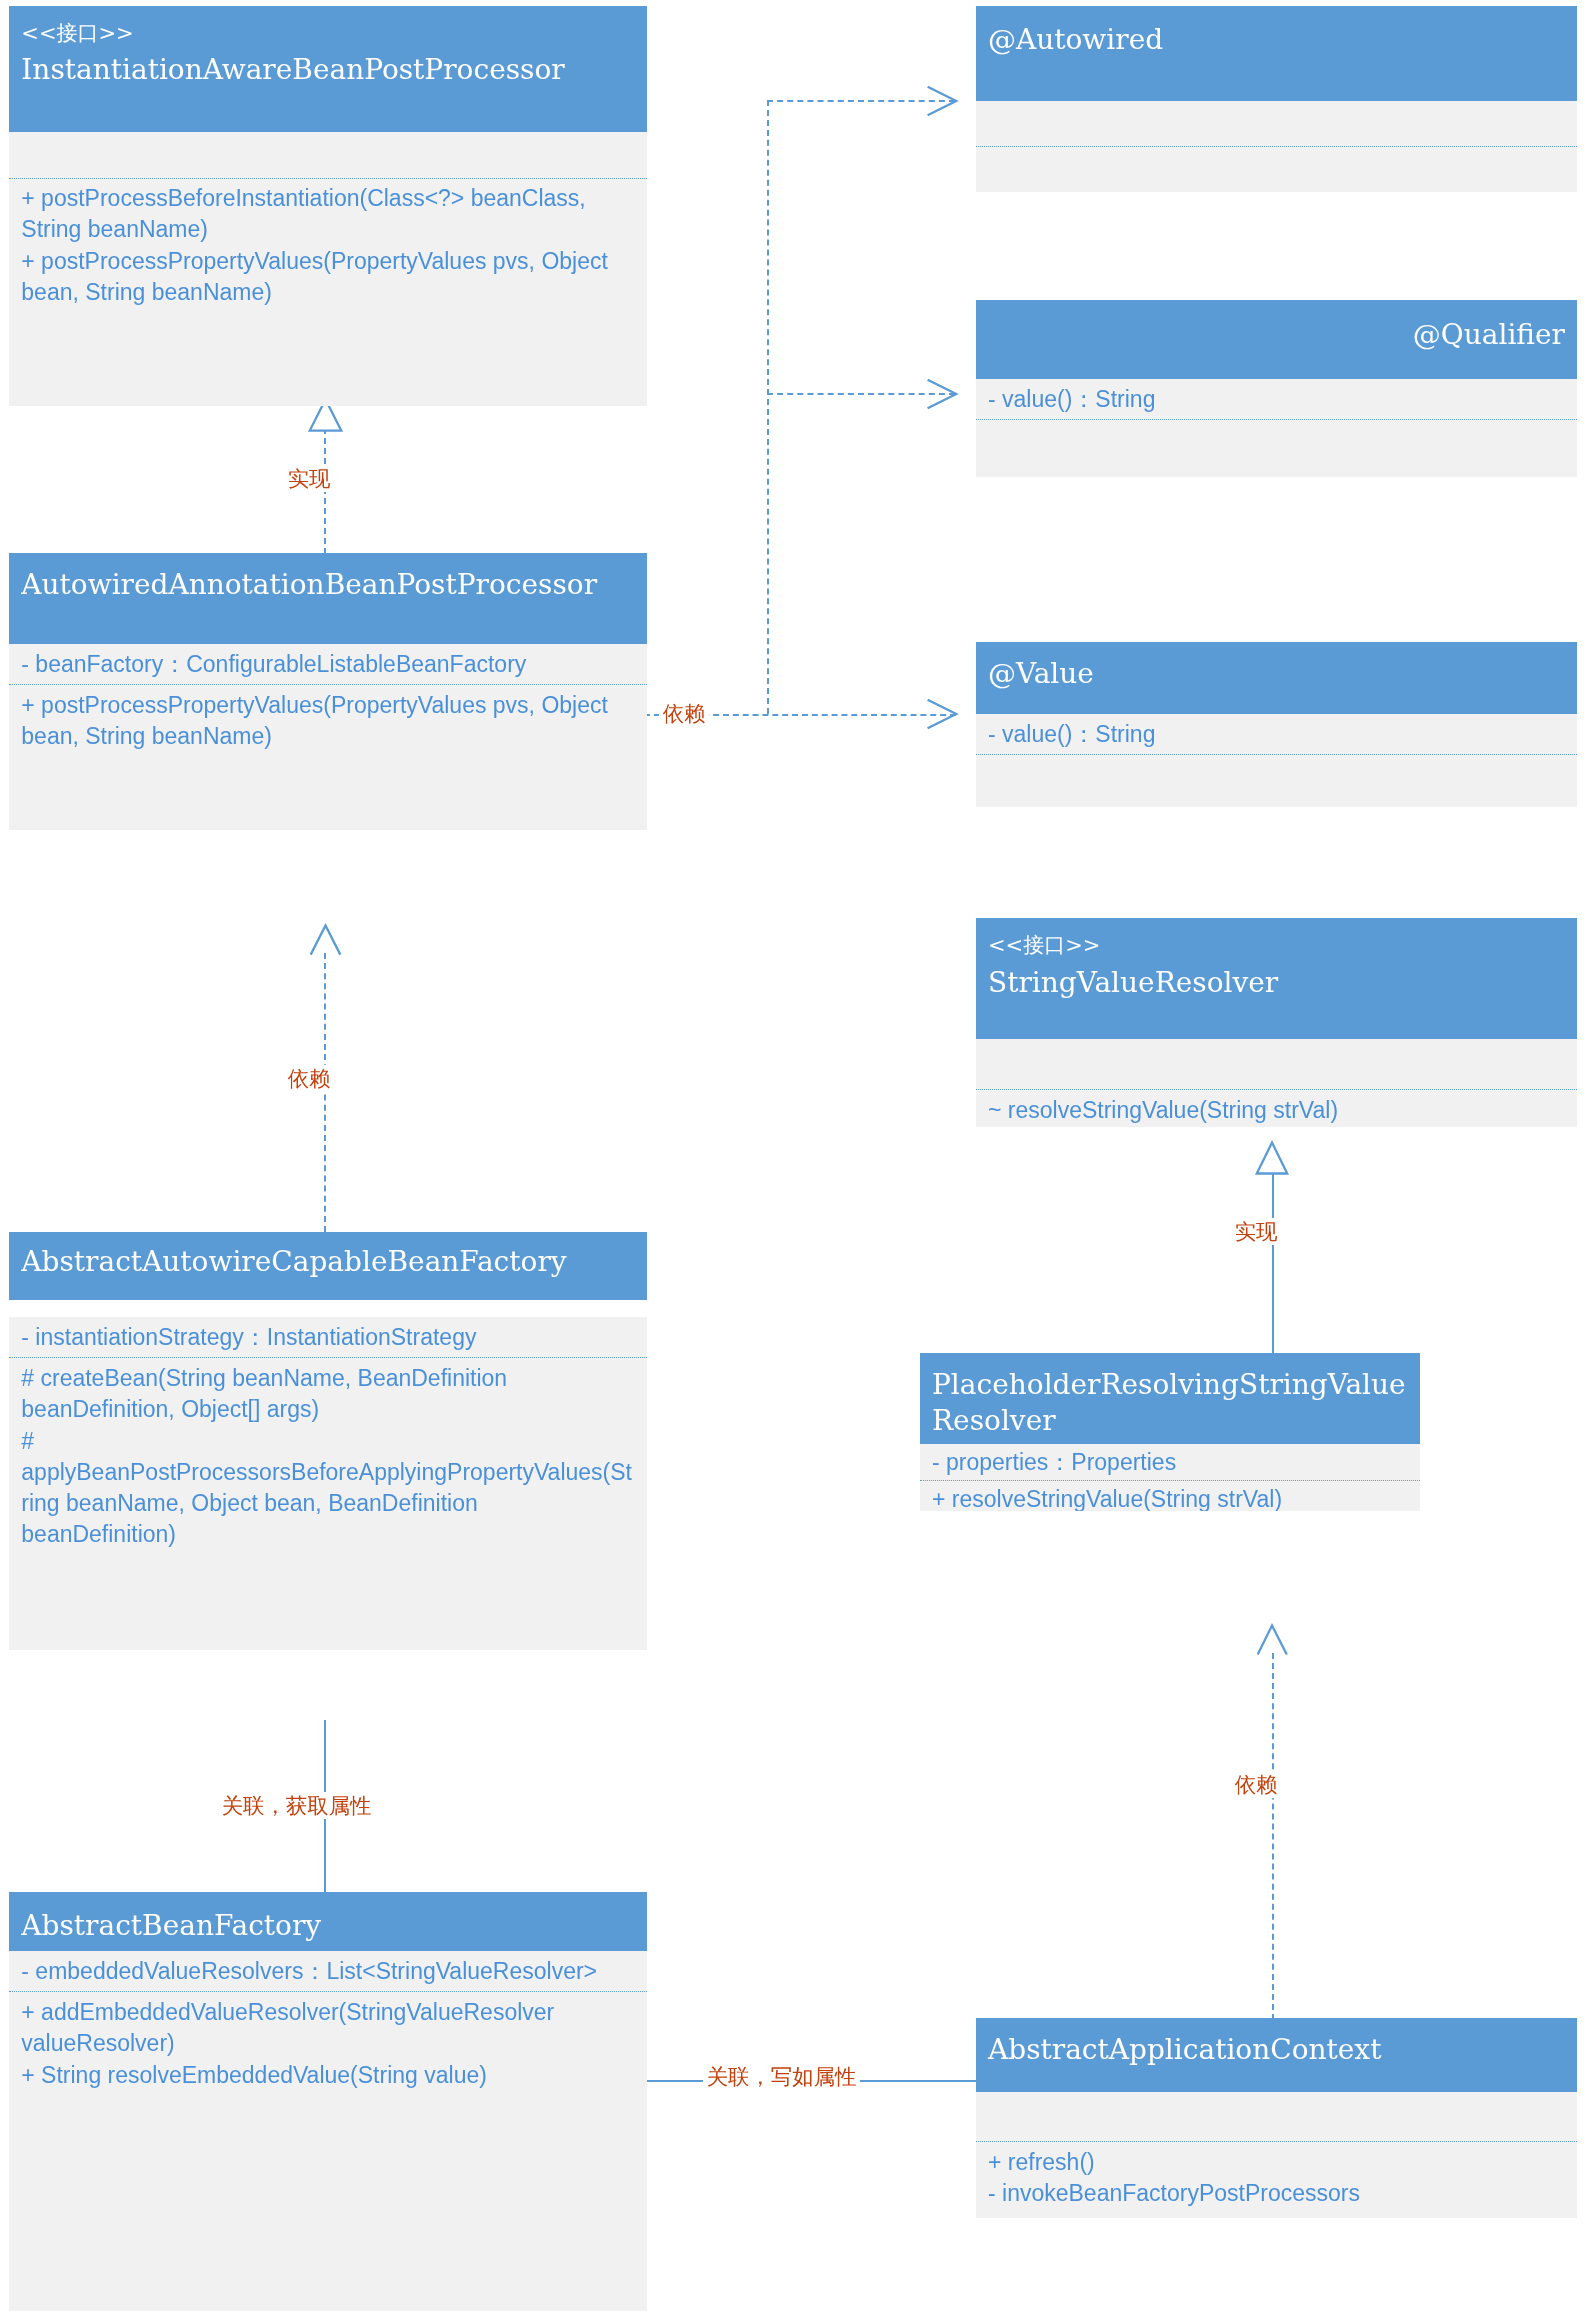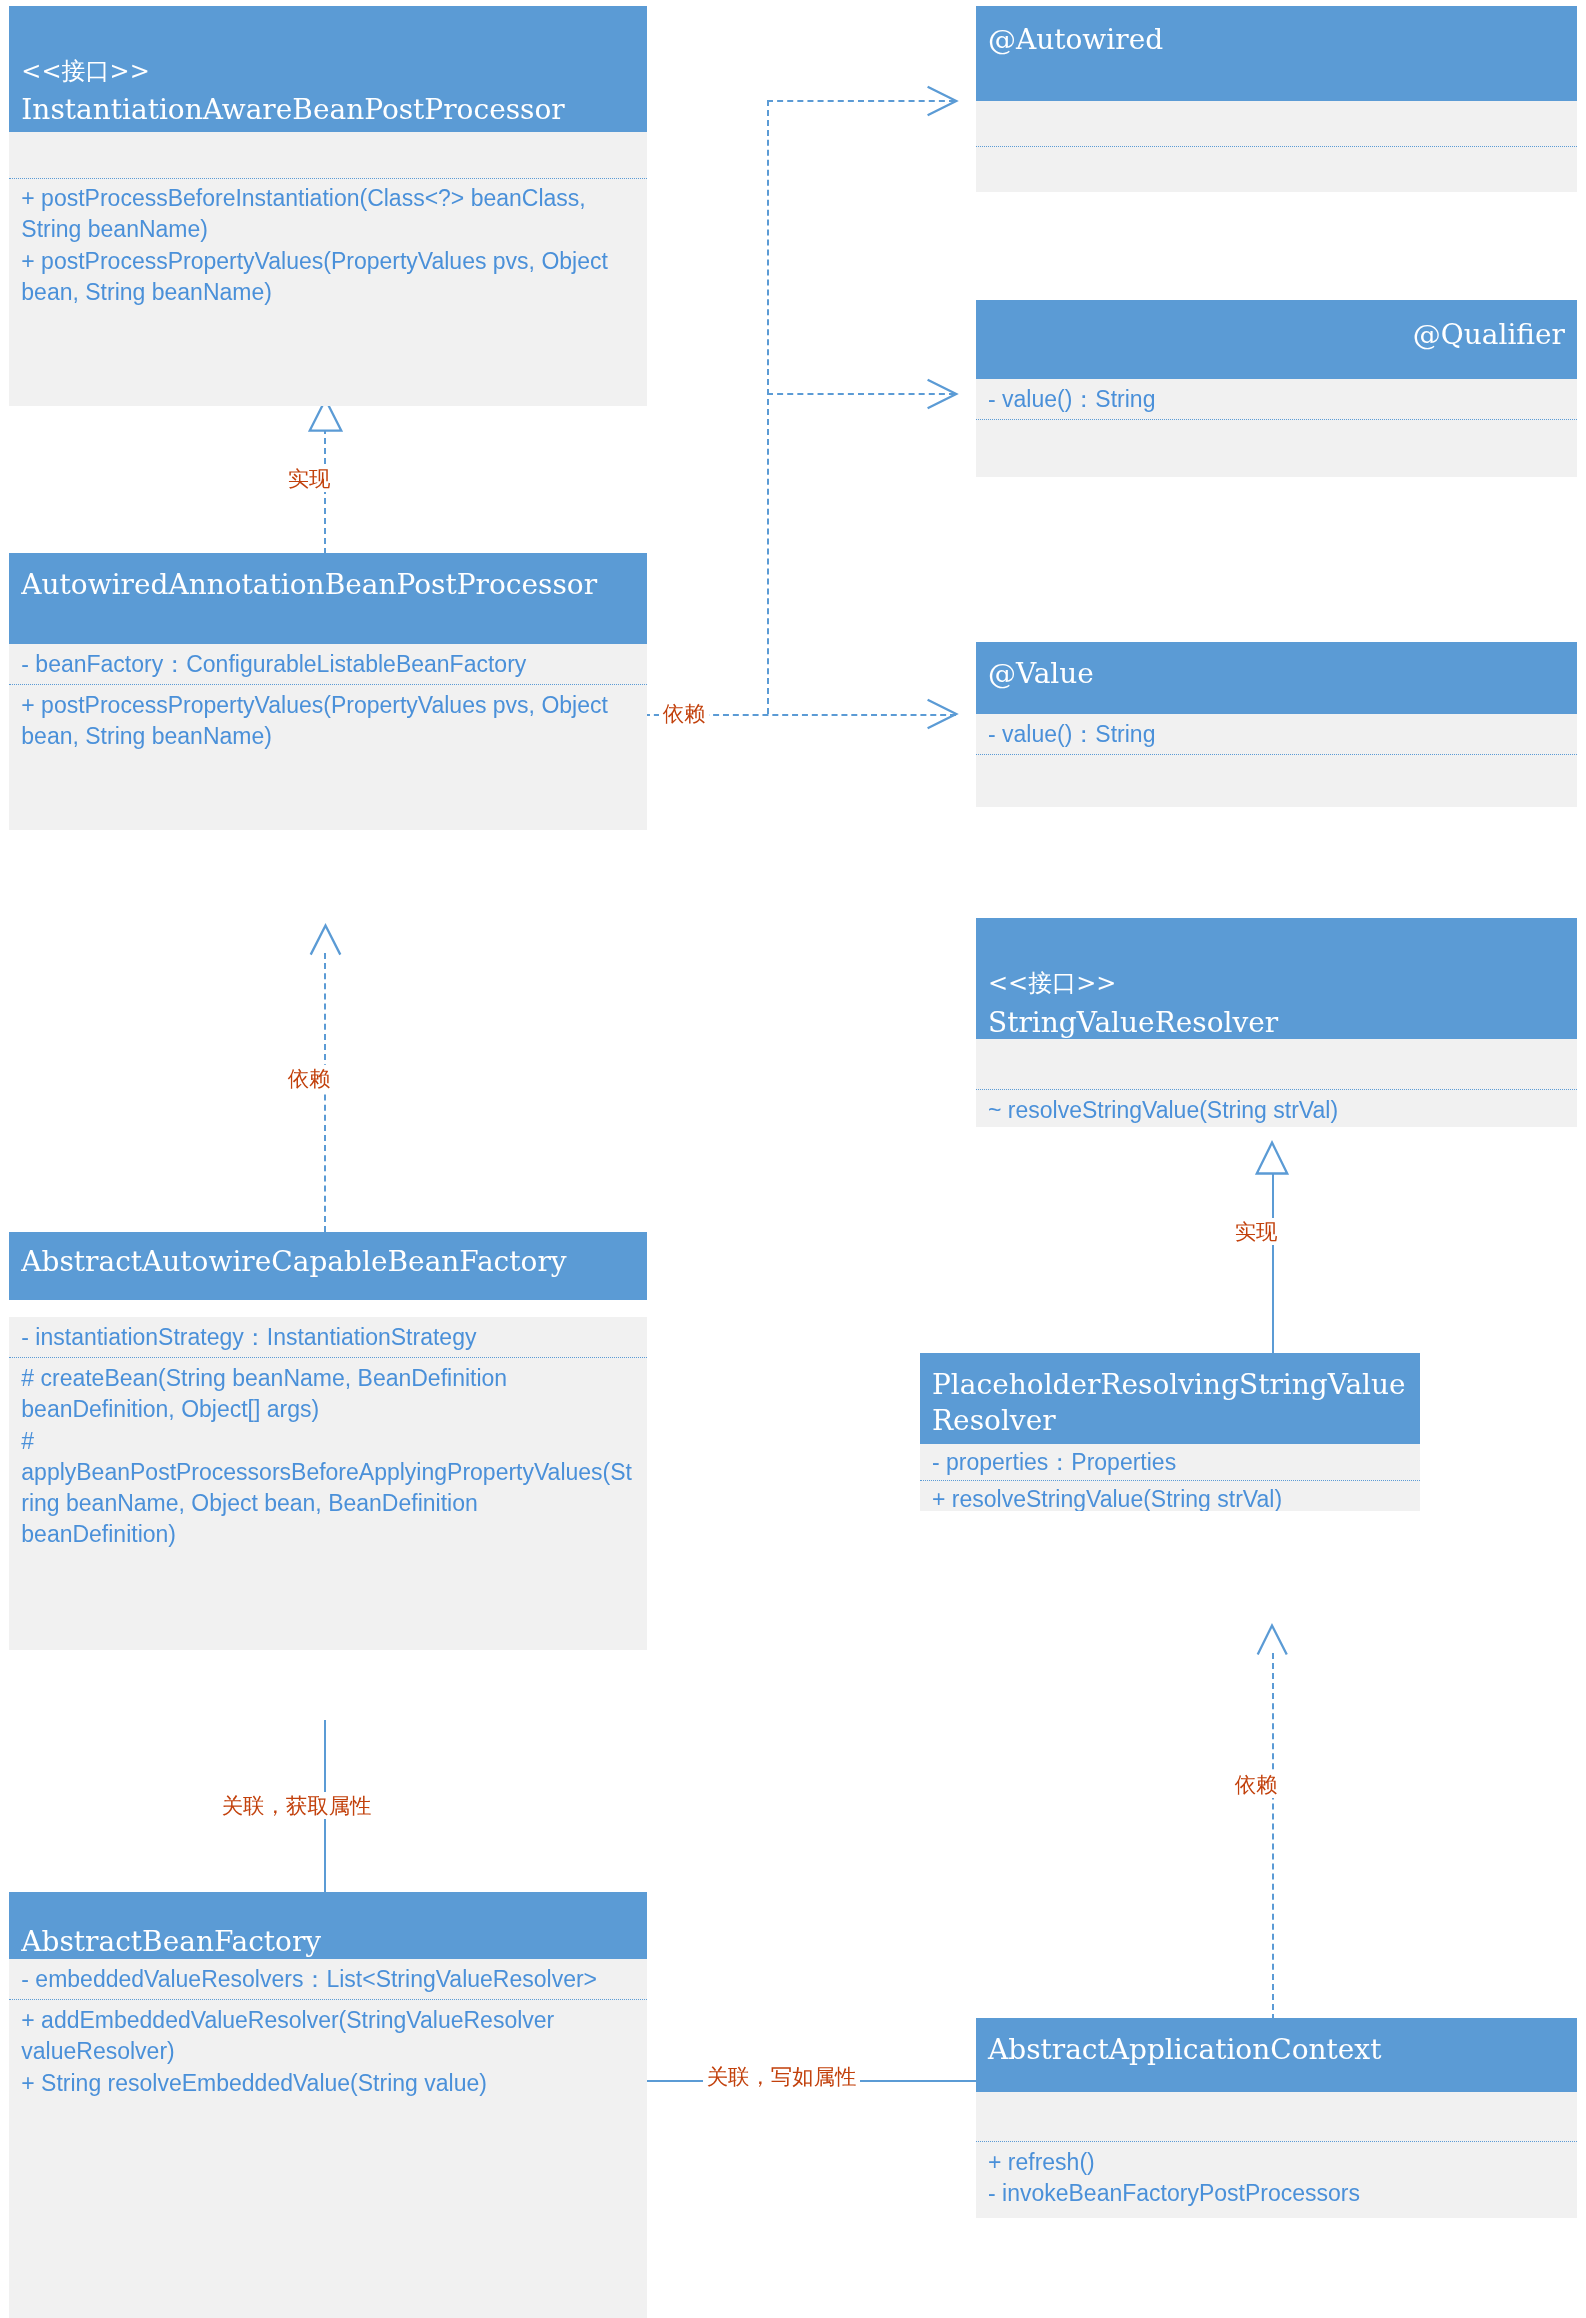"<<接口>>" .uml-head .stereo { font-size: 24px -> 21px; margin-top: 36px -> none }
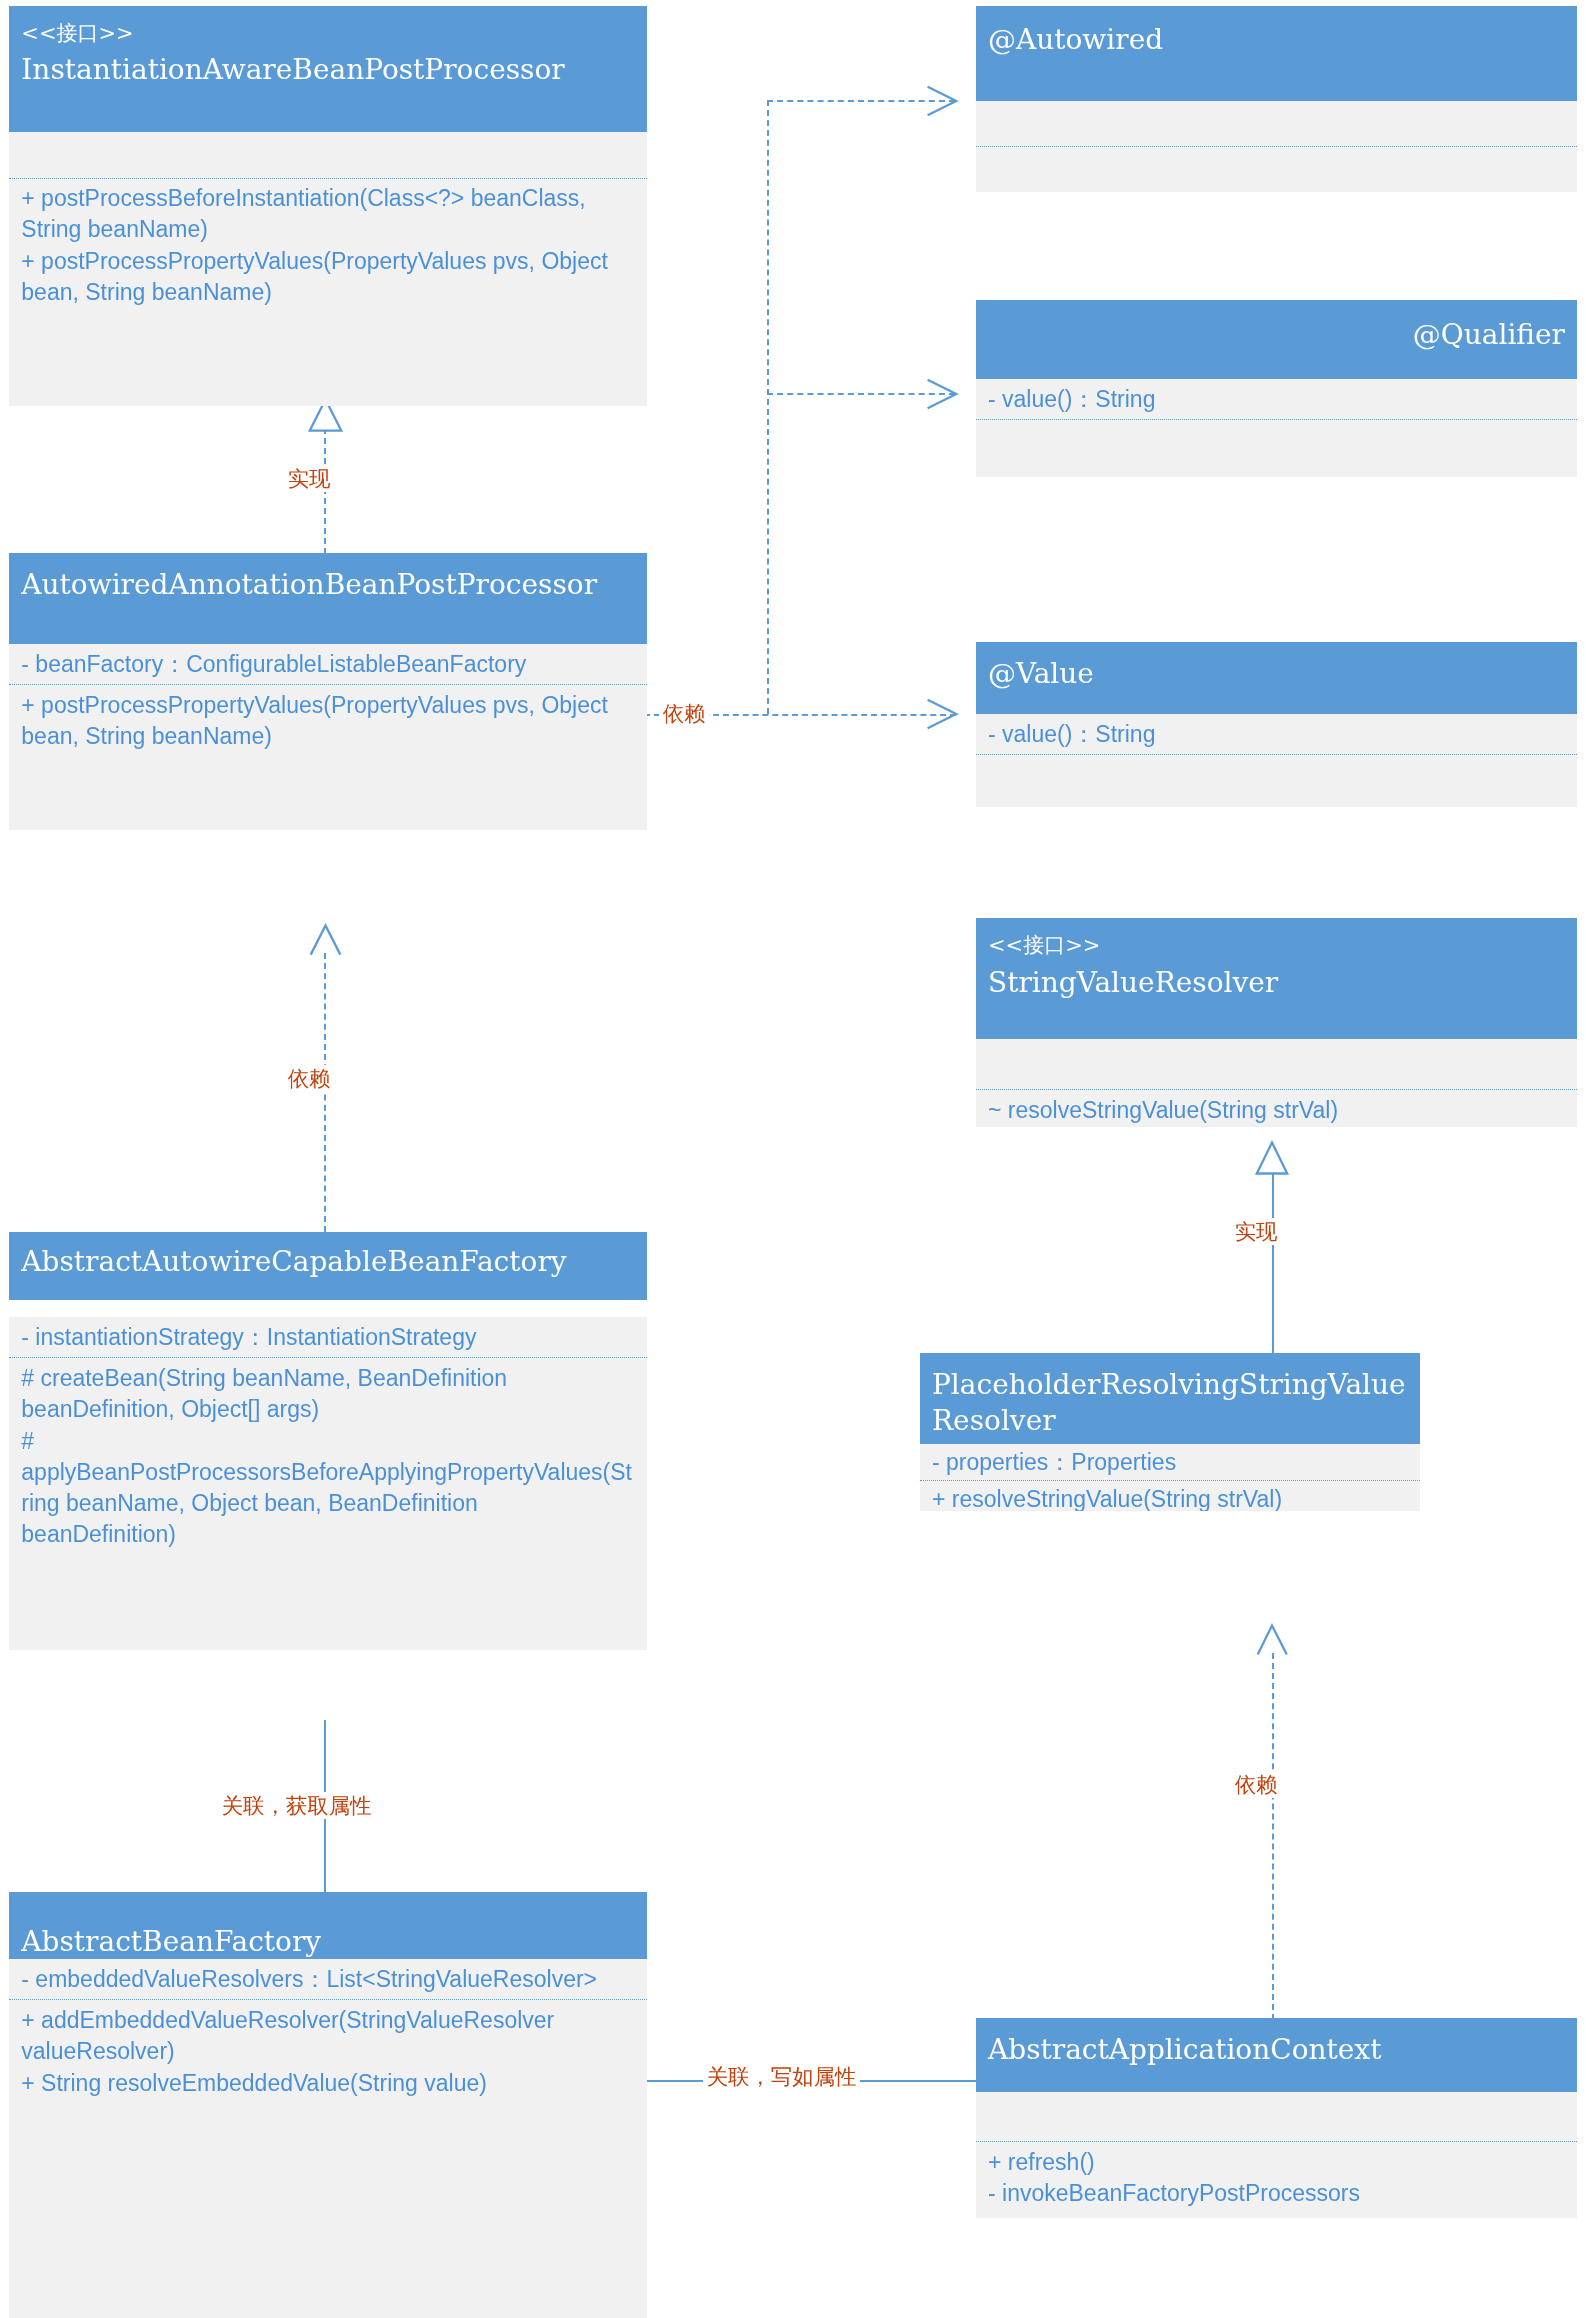"AbstractBeanFactory" div.uml-head { height: 67px -> 59px; padding-top: 32px -> 16px }
